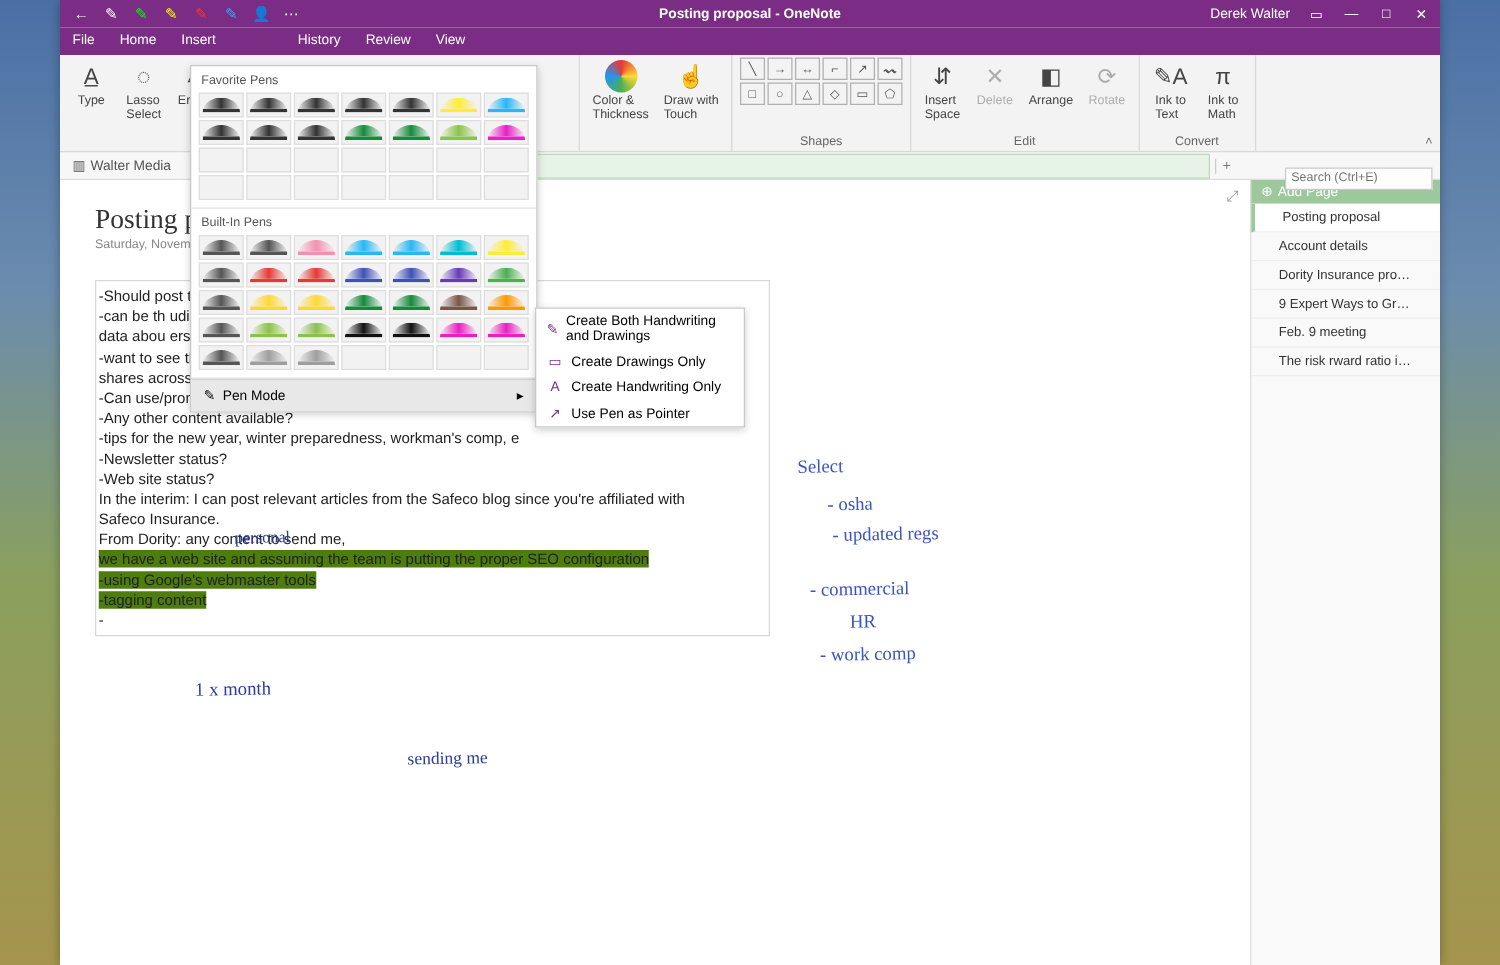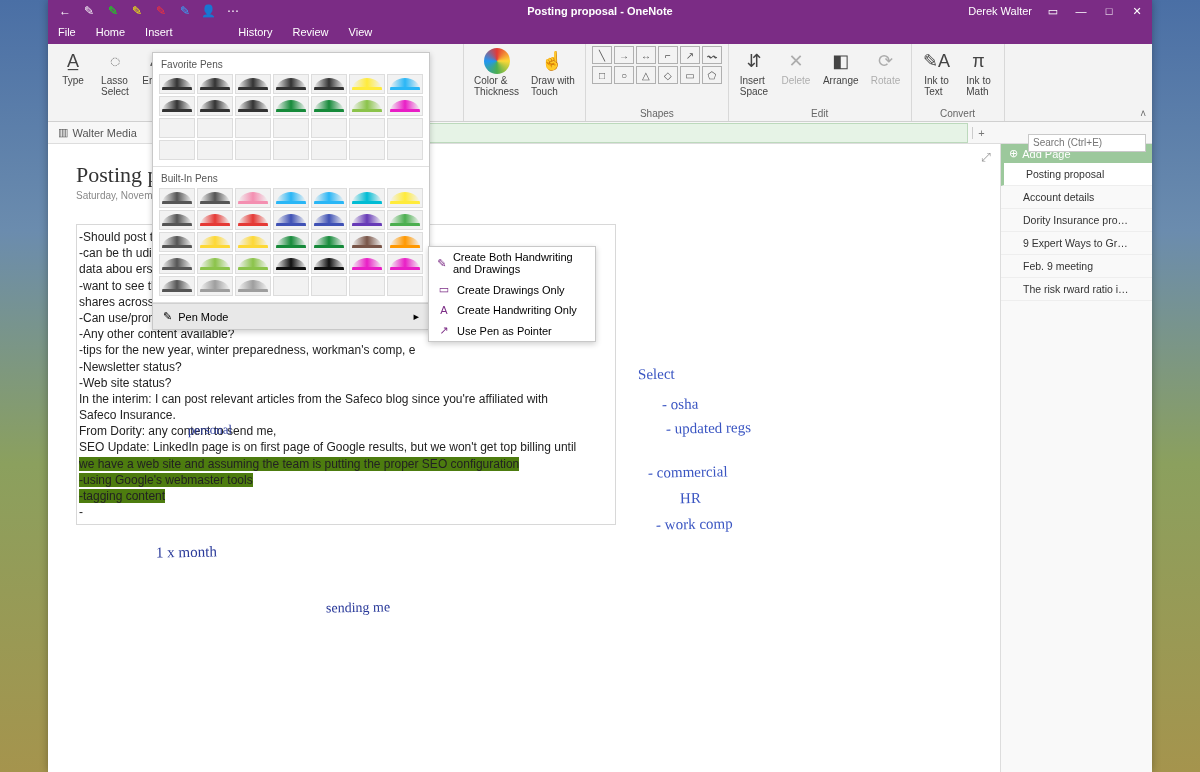"SEO Update: LinkedIn page is" p { html: <p>SEO Update: LinkedIn page is on first page of Google results, but we won't get top billing until</p> -> none }
